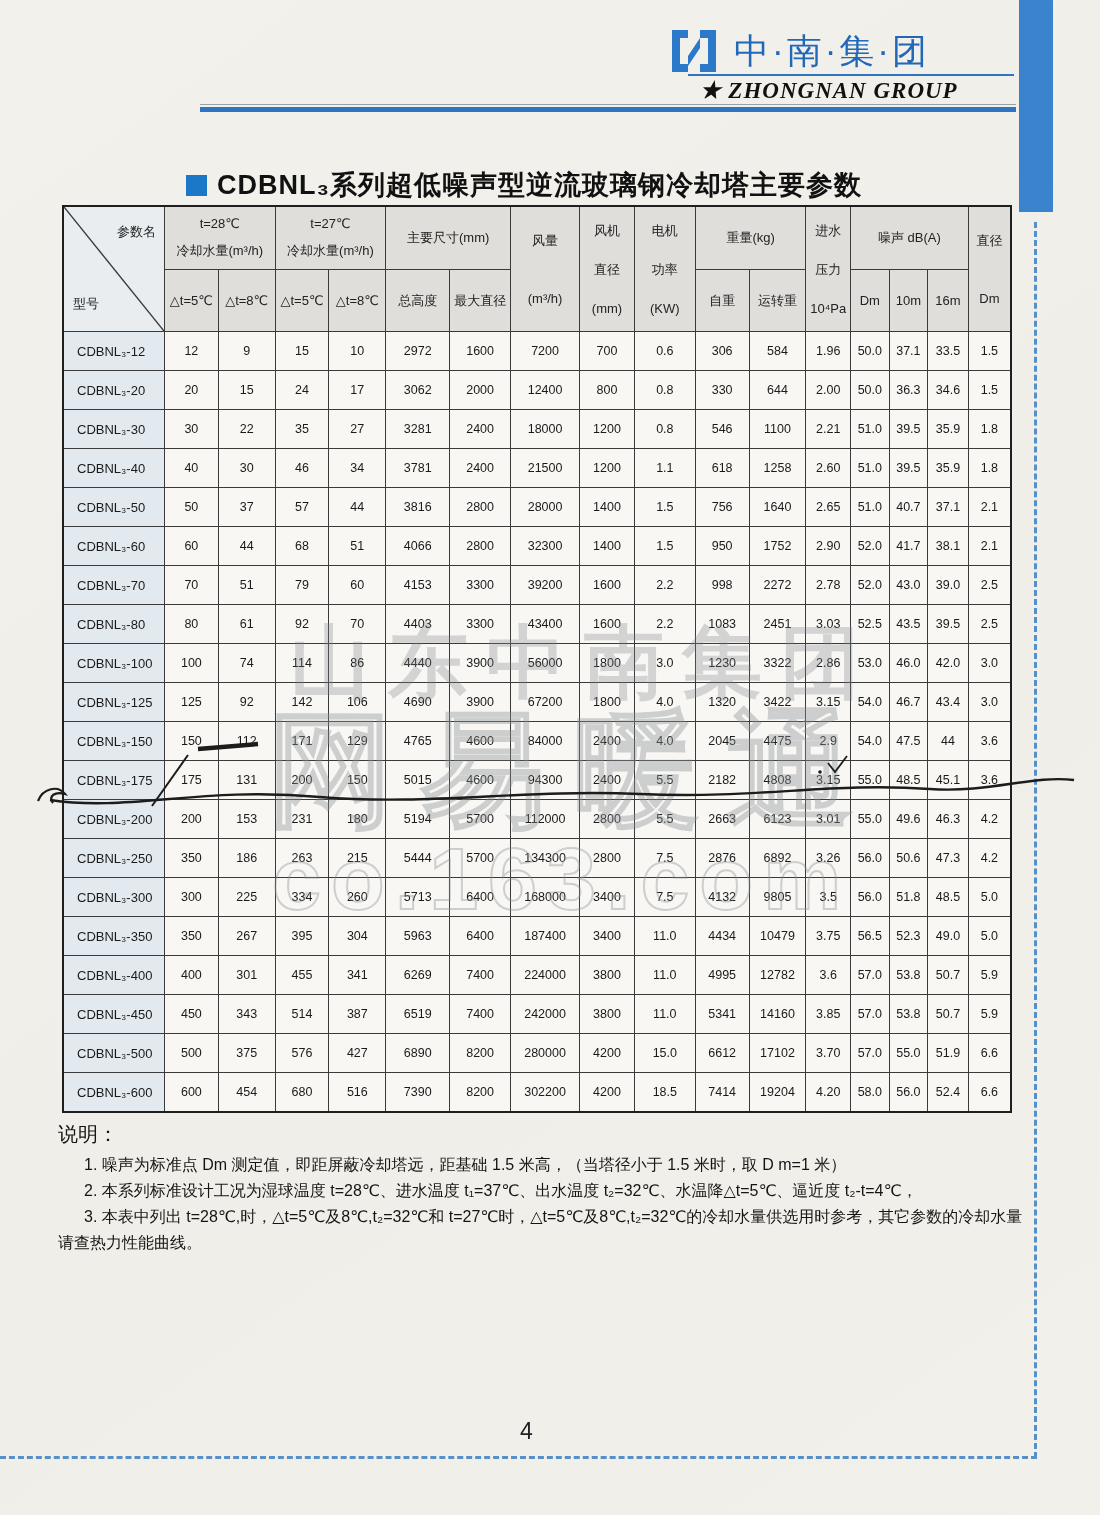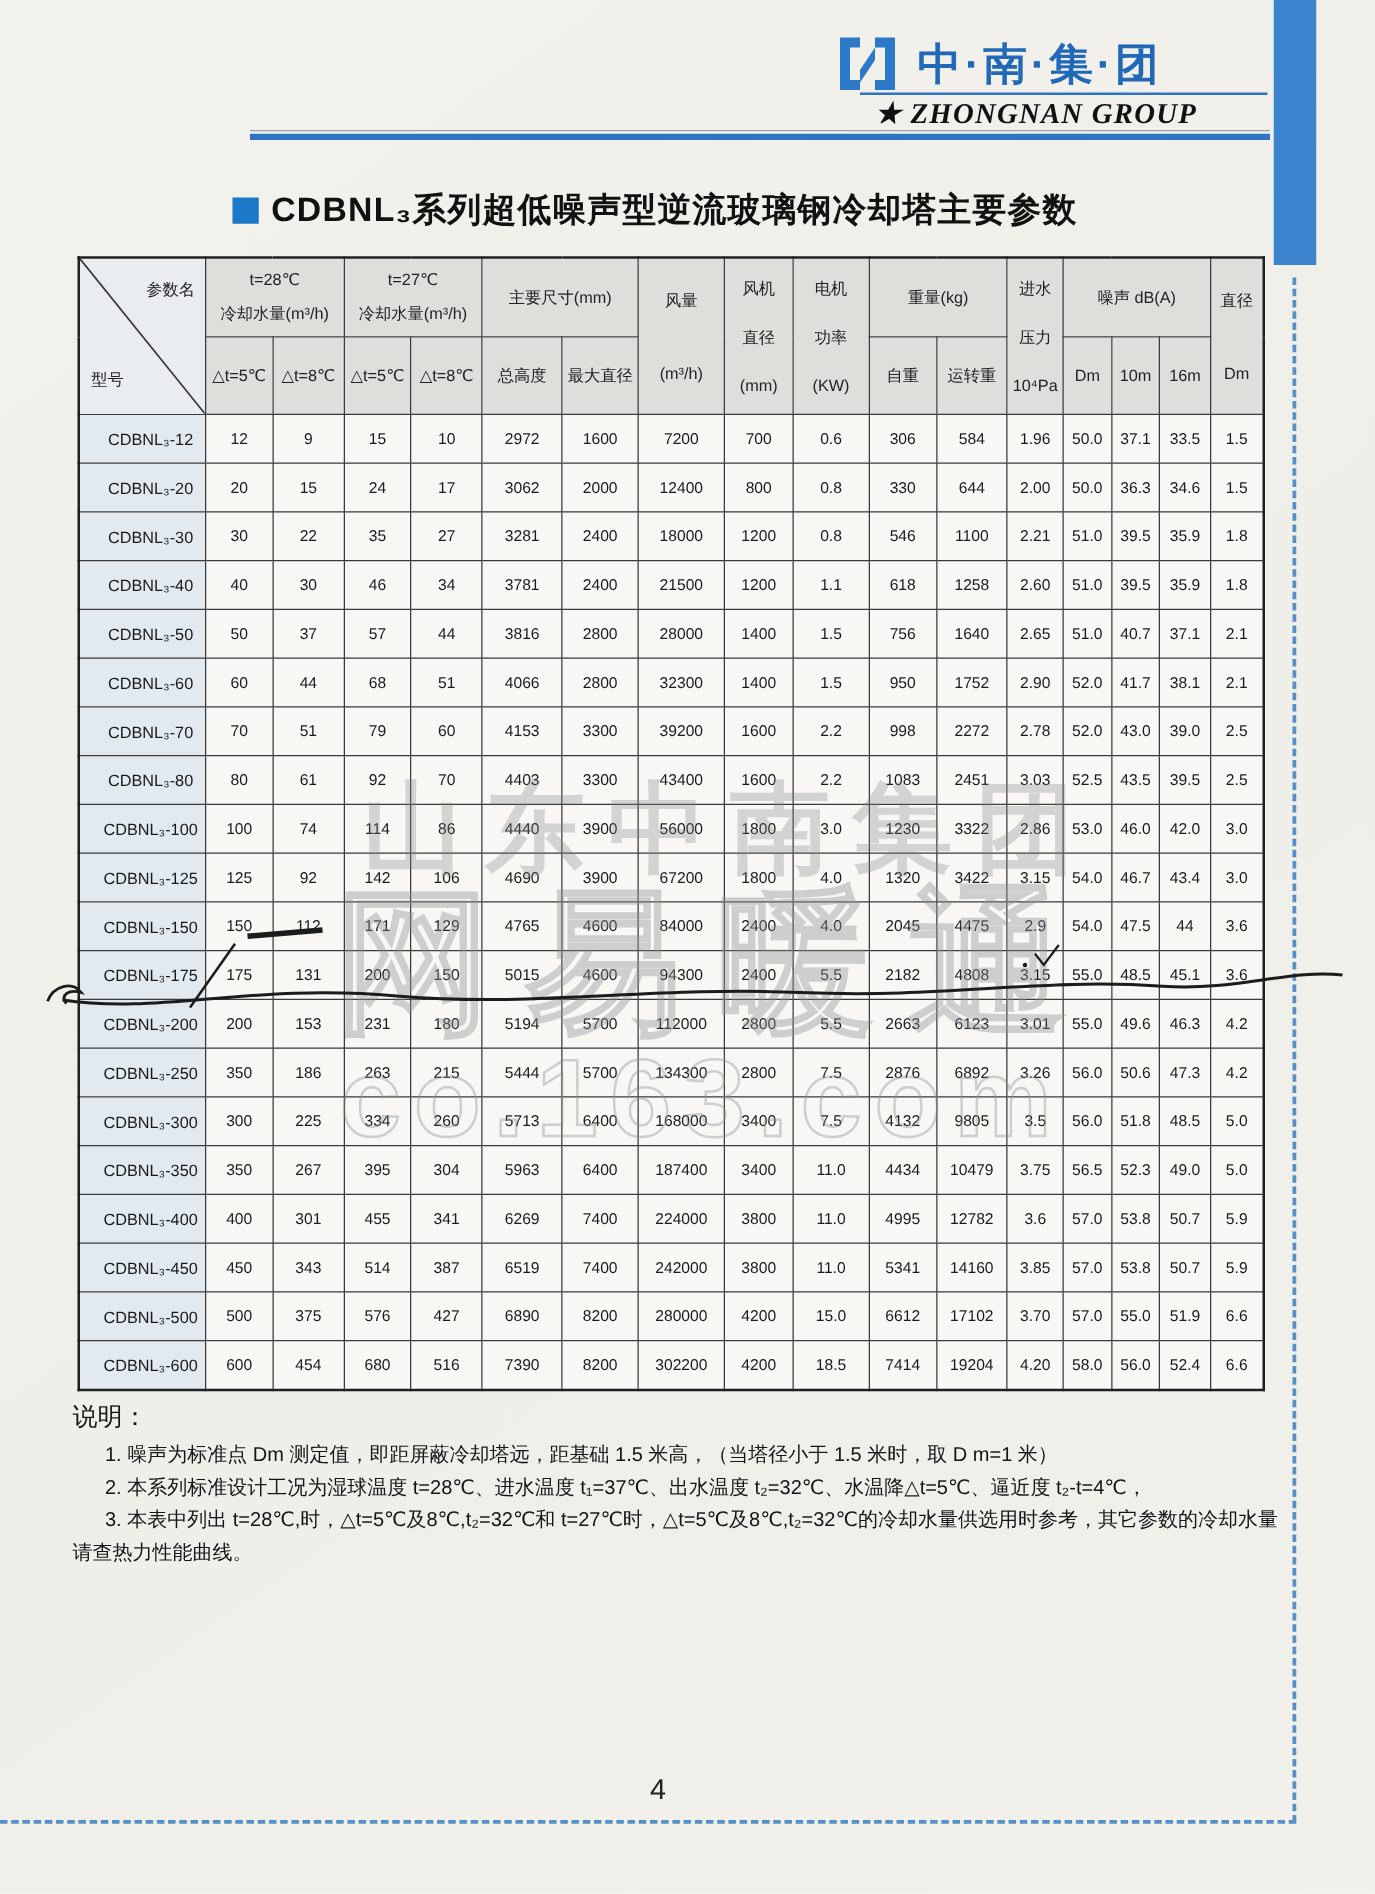"中·南·集·团" .logo-cn { font-weight: bold -> normal }
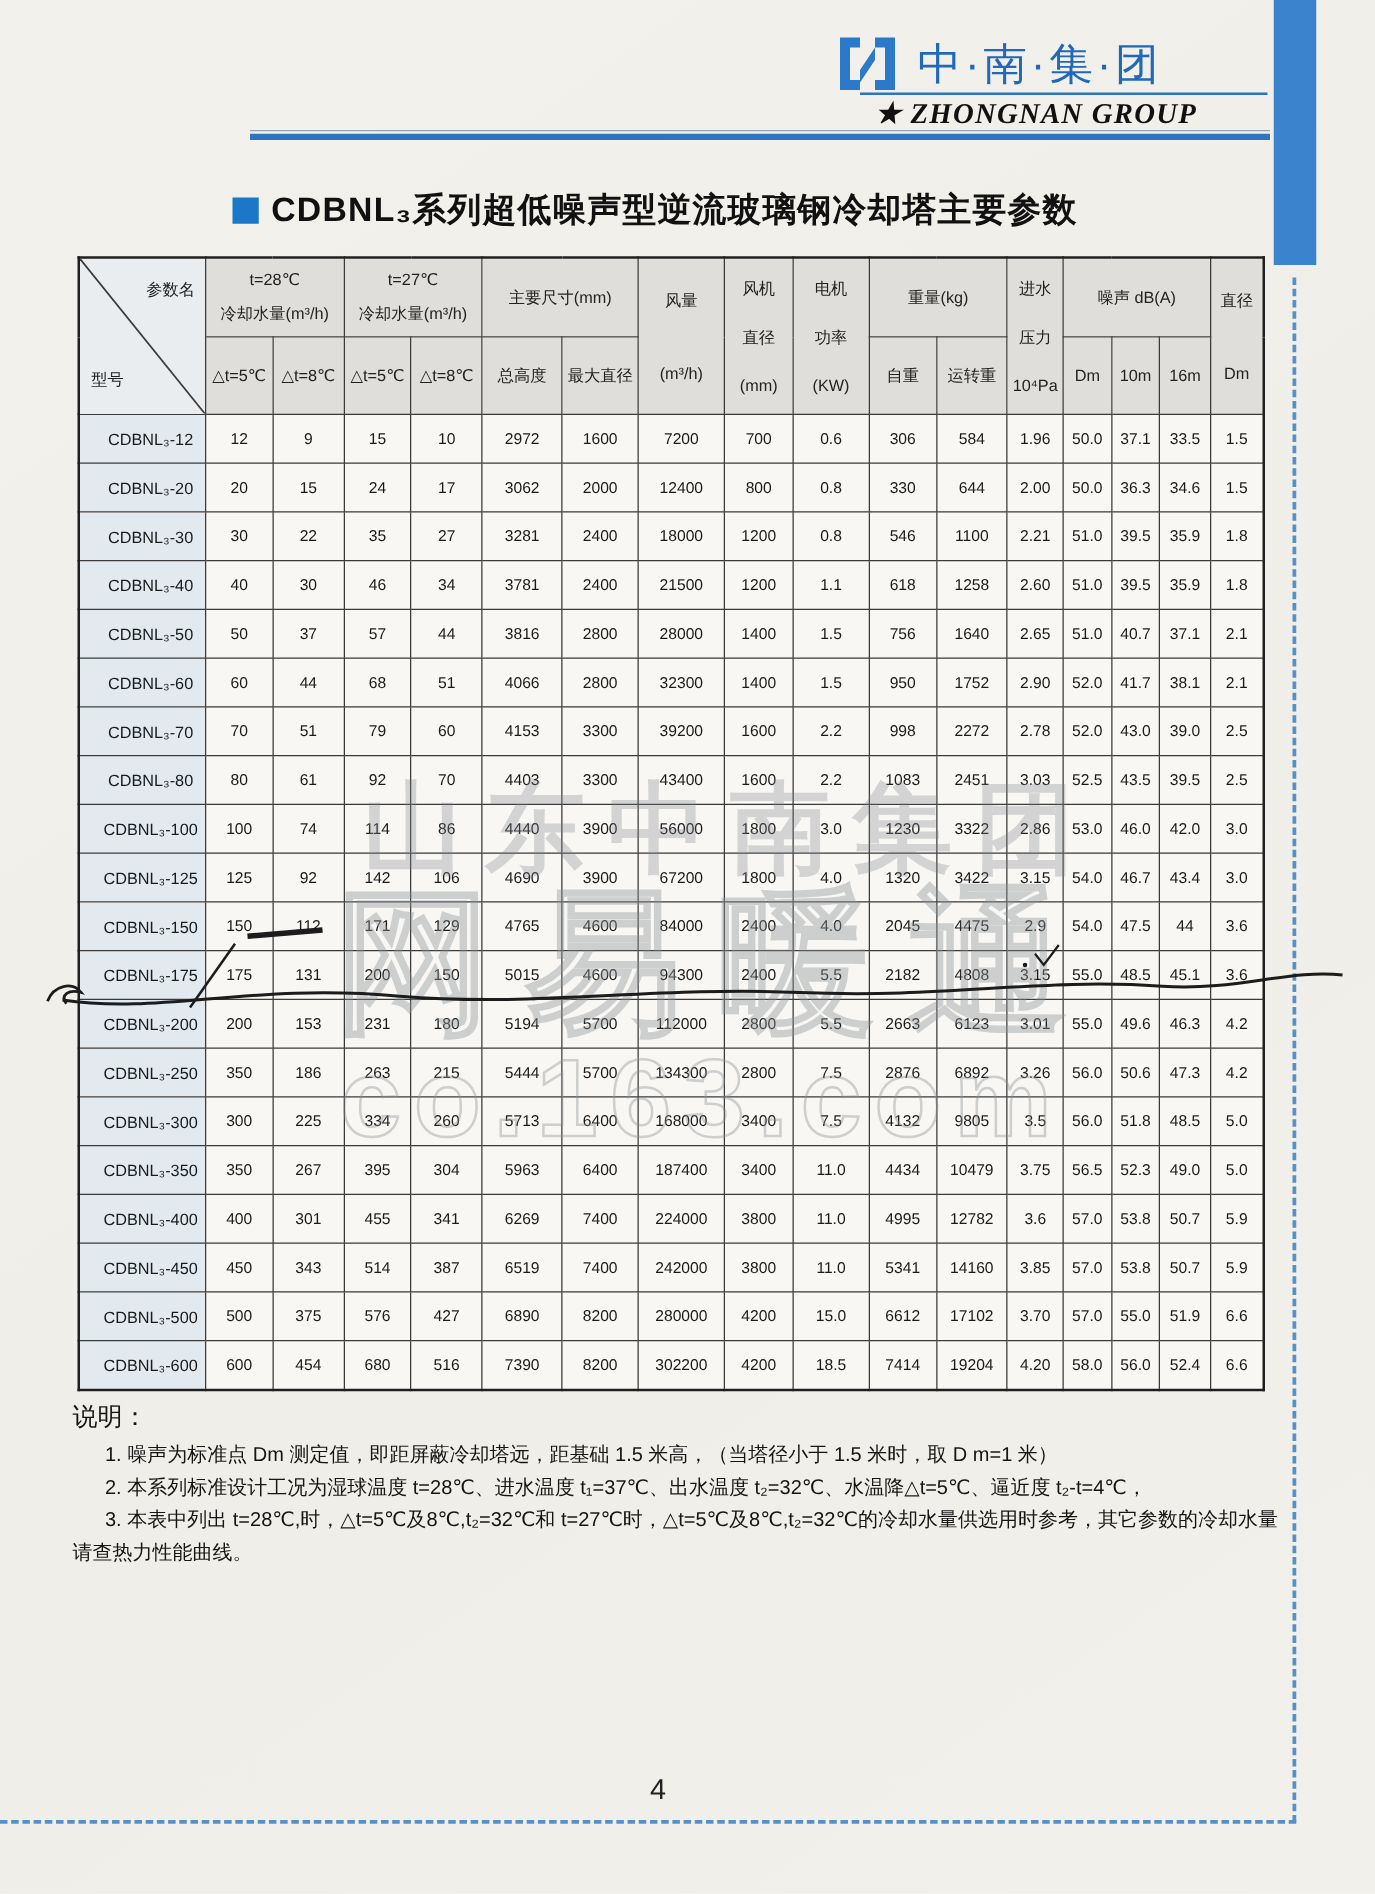"CDBNL₃系列超低噪声型逆流玻璃钢冷却塔主要参数" .title-row { top: 150px -> 167px }
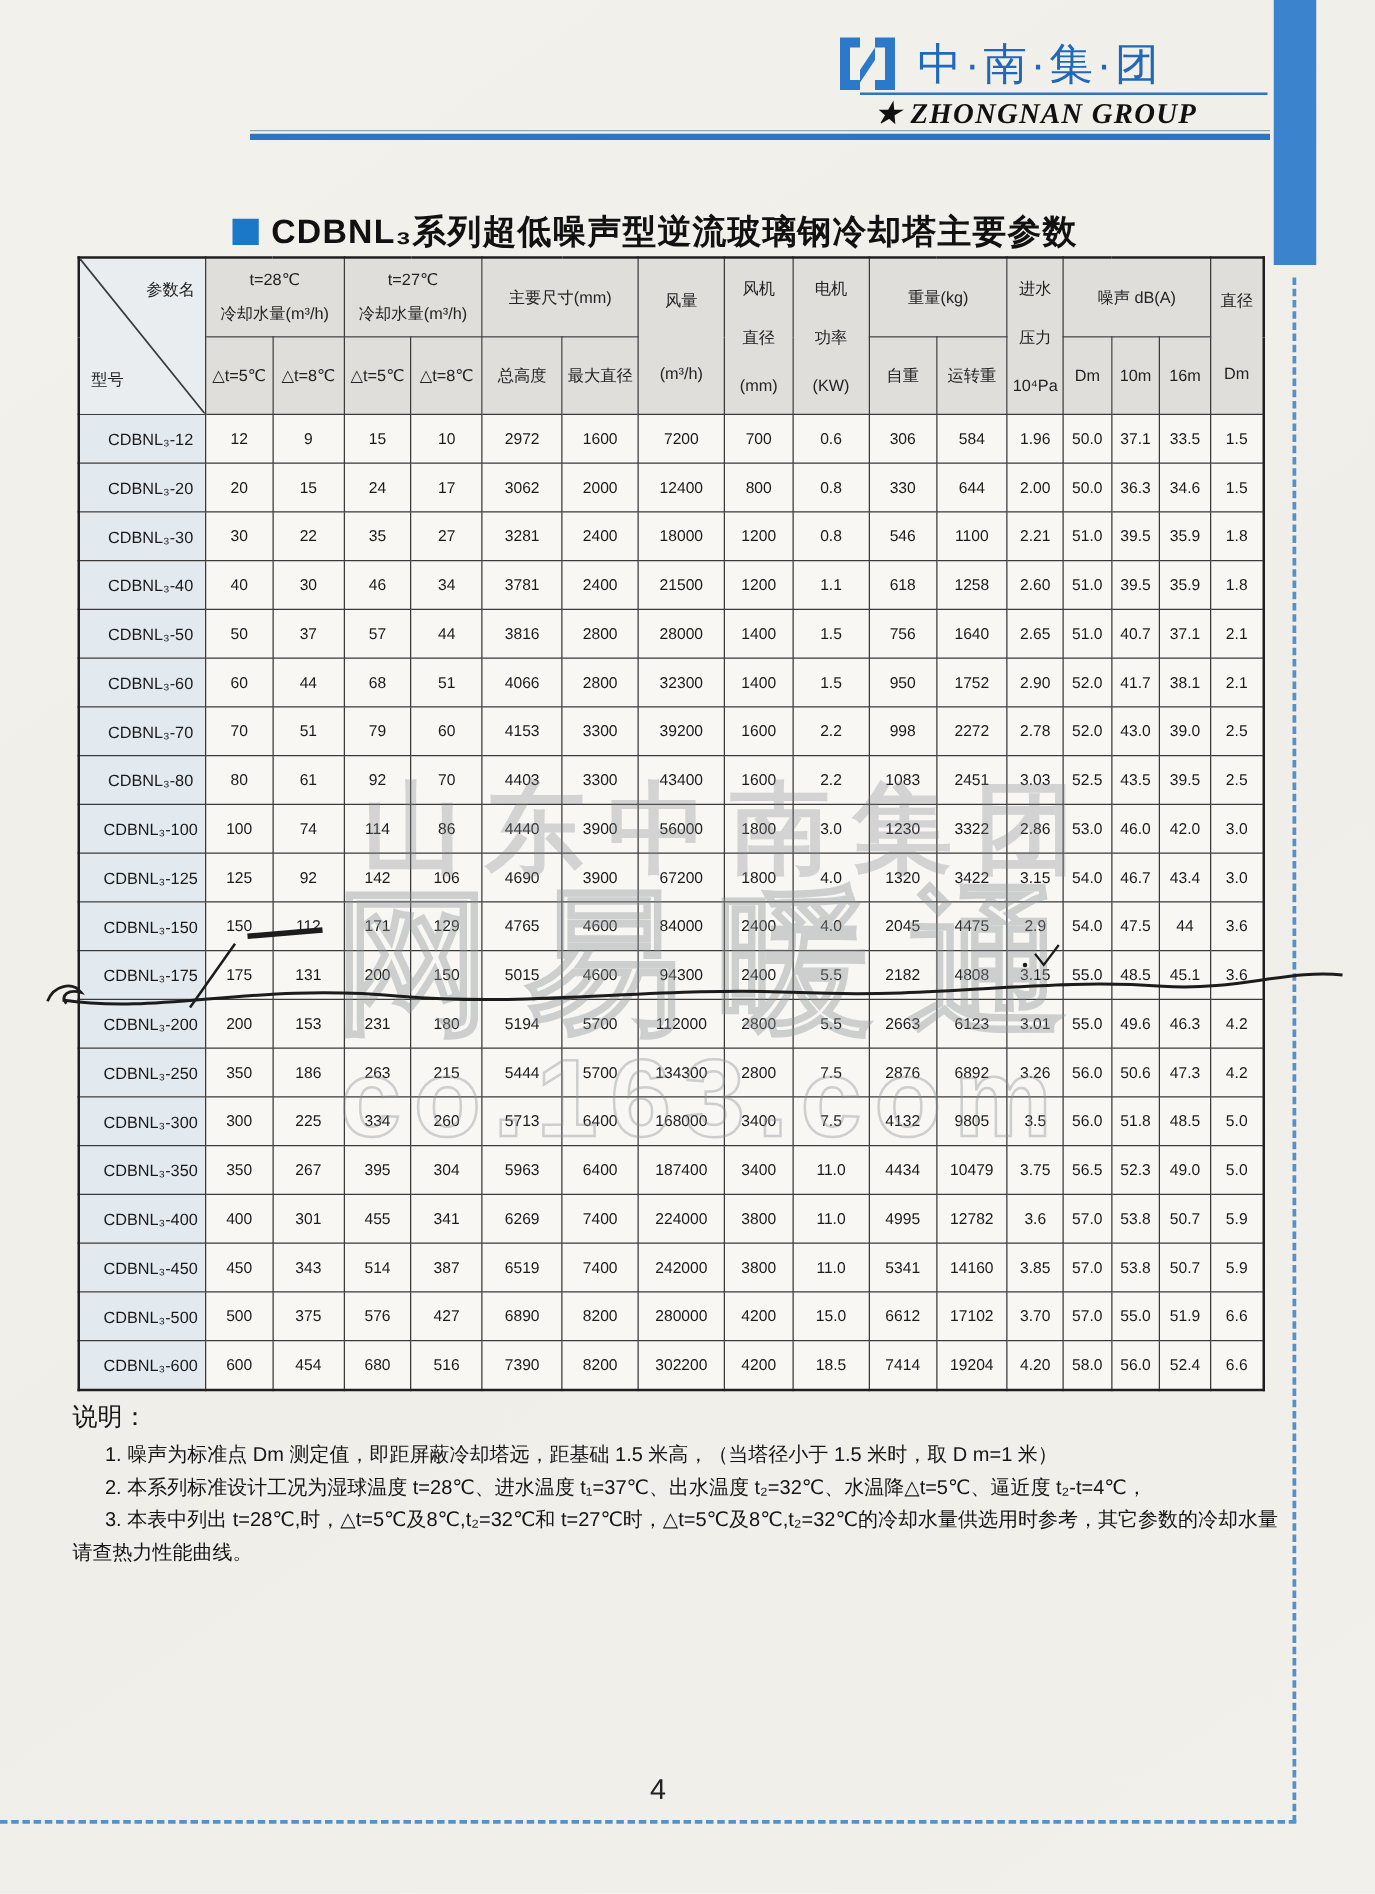"CDBNL₃-12" .spec-table tbody td.model-cell { text-align: center -> left }
